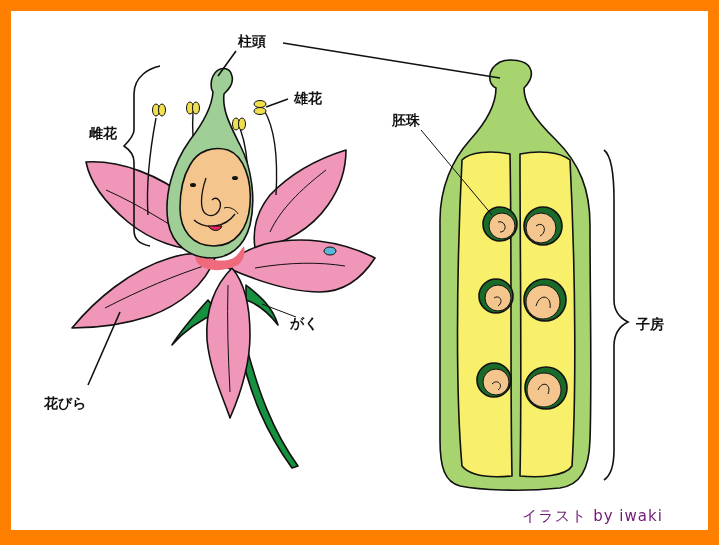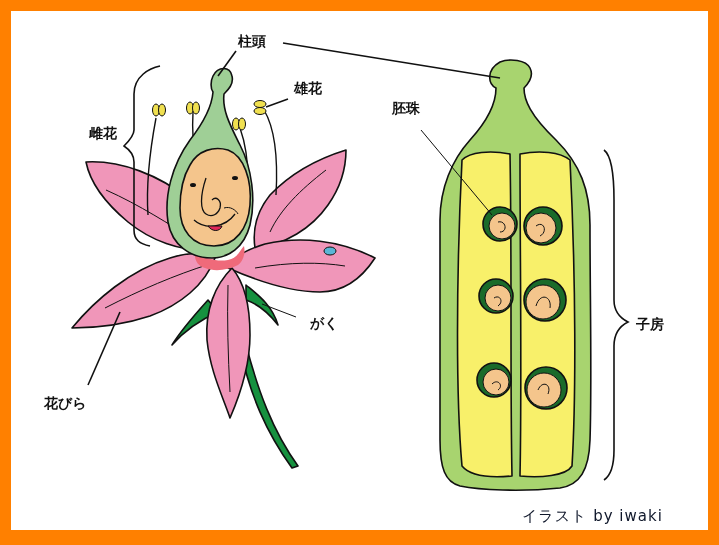"雄花" div.label { top: 81px -> 91px }
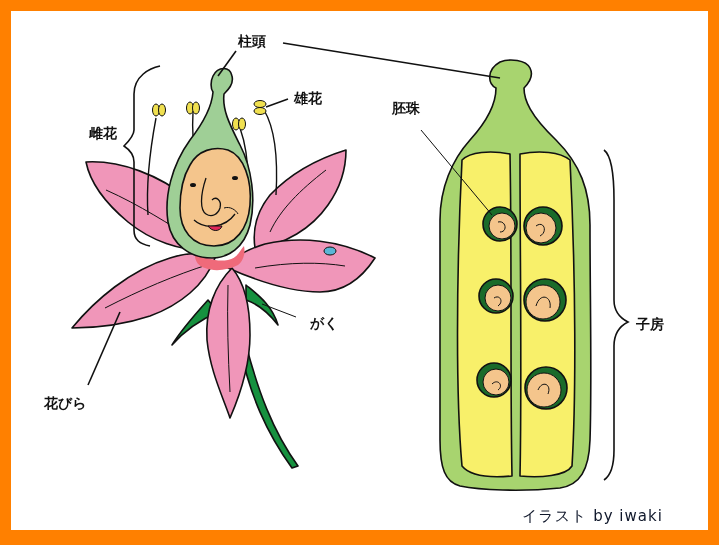"胚珠" div.label { top: 101px -> 113px }
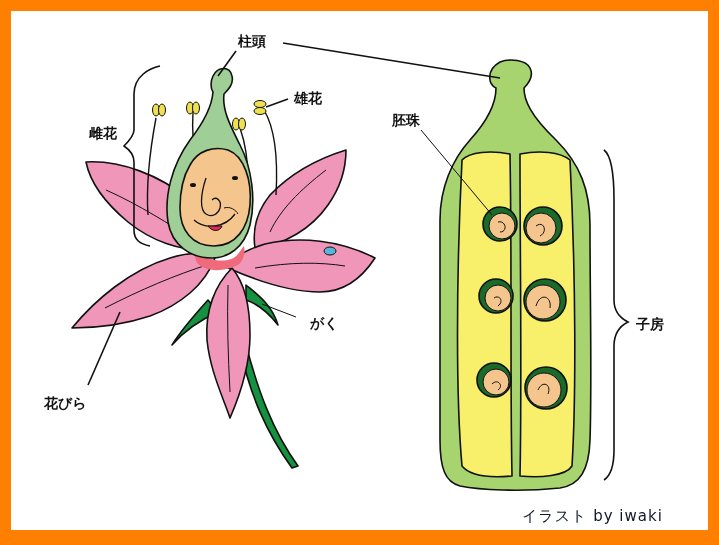"がく" div.label { left: 310px -> 290px }
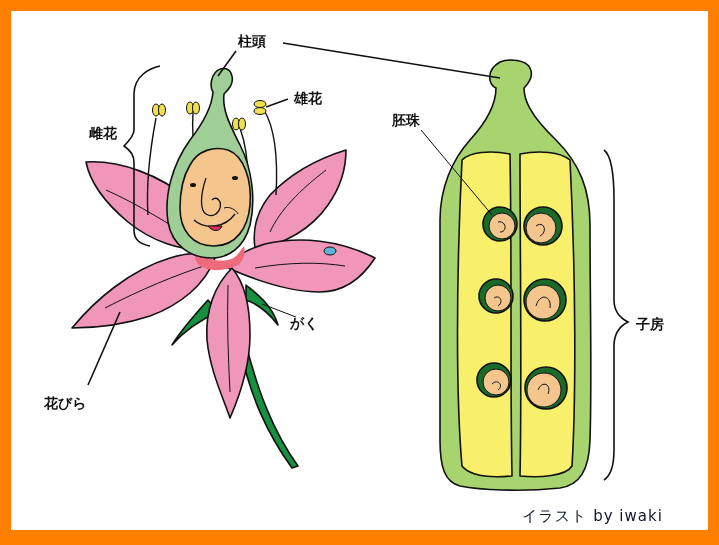"イラスト by iwaki" .credit { color: #0f172a -> #701a75 }
